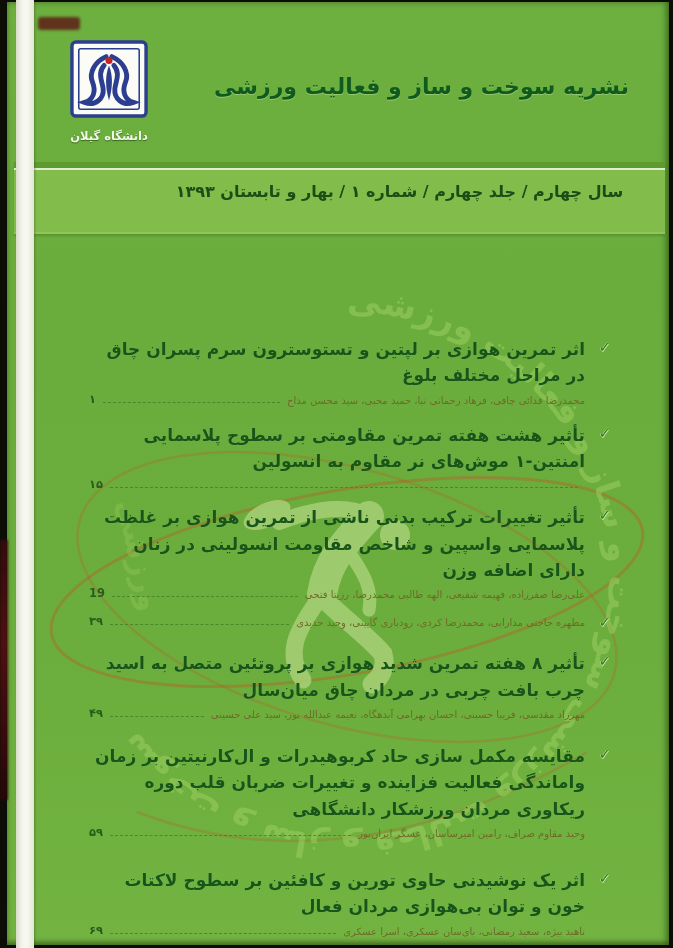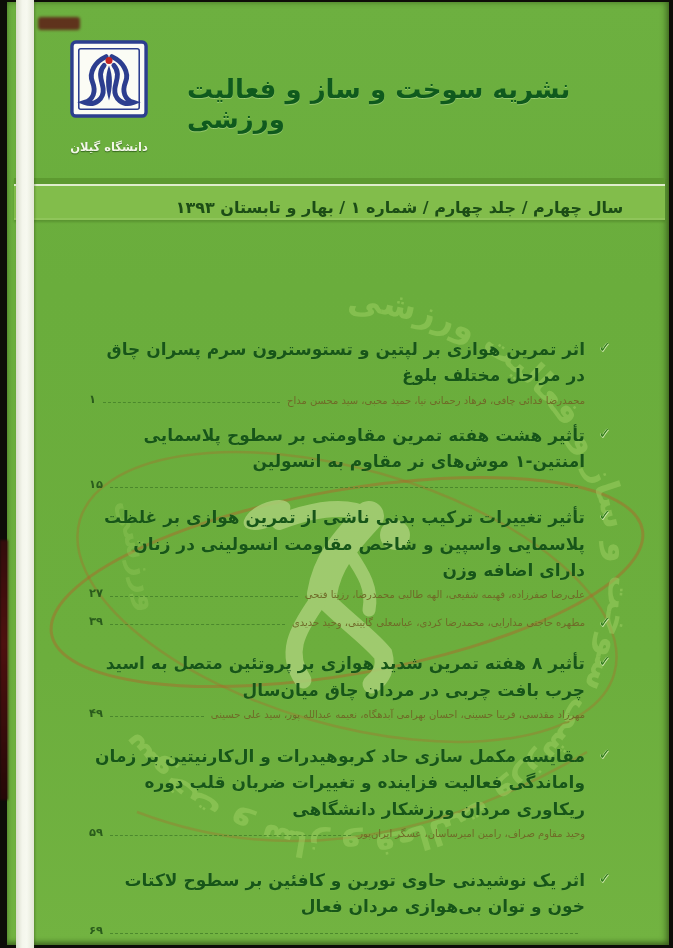"نشریه سوخت و ساز و" .journal-title { font-size: 26px -> 22px; text-align: left -> right }
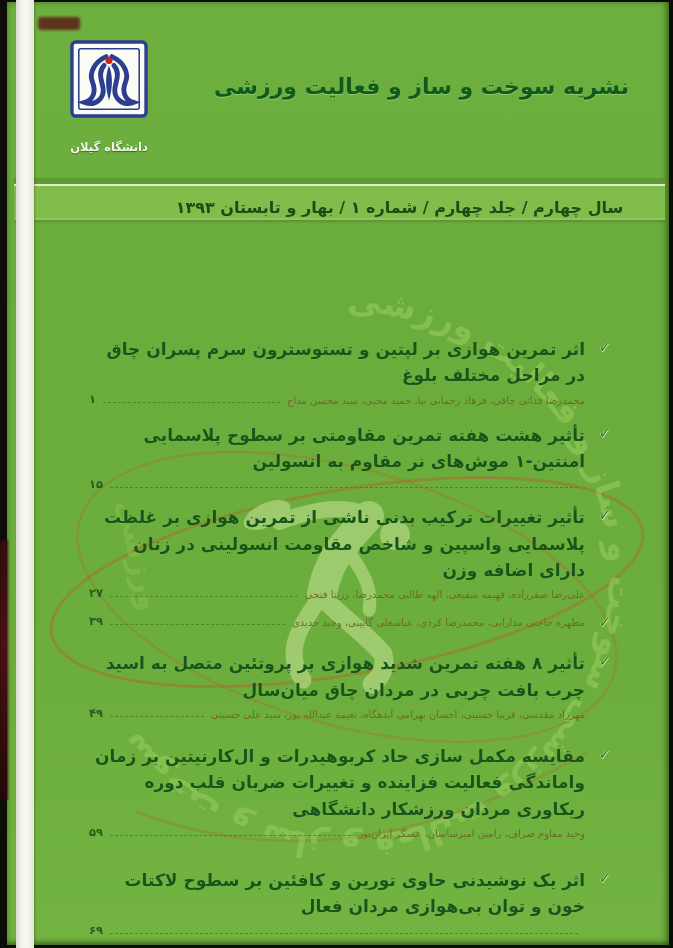"دانشگاه گیلان" .logo-caption { margin-top: 16px -> 5px }
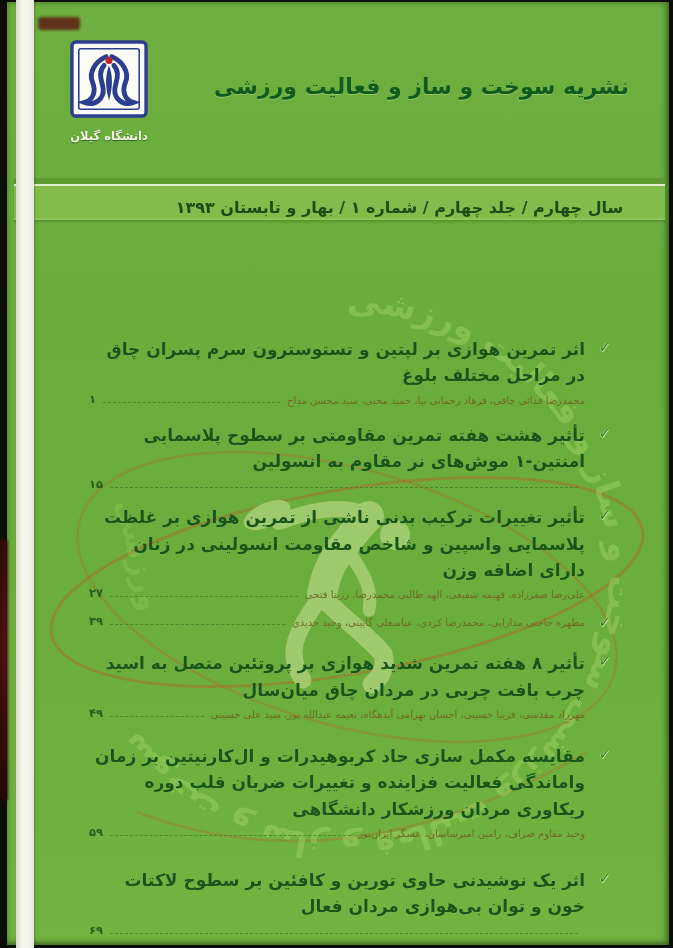"سال چهارم / جلد چهارم" .issue-band { height: 42px -> 72px; top: 176px -> 160px }
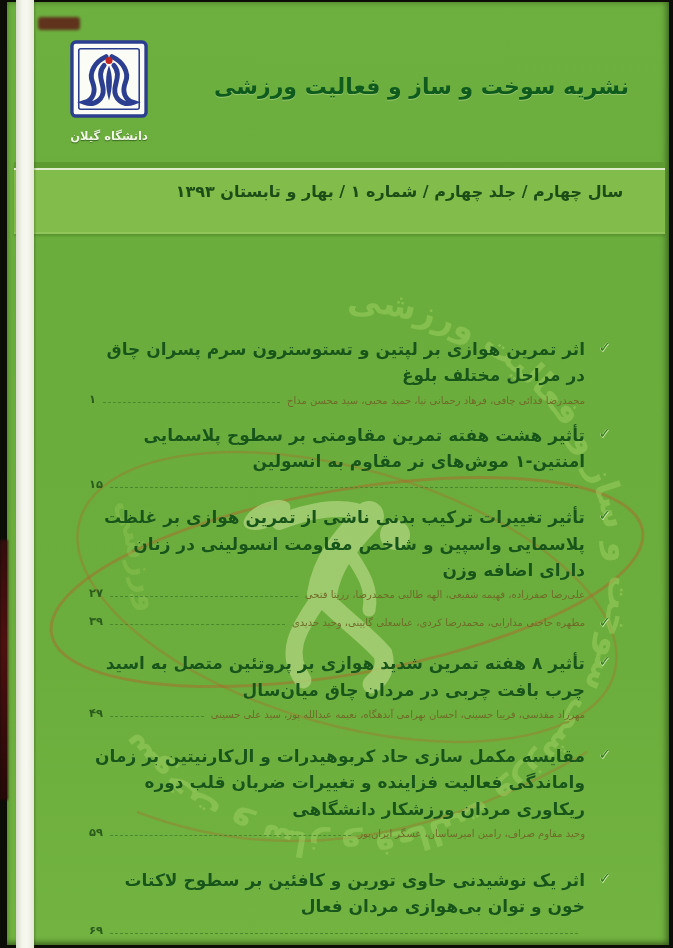"۲۷" span.e-page { text: ۲۷ -> 19 }
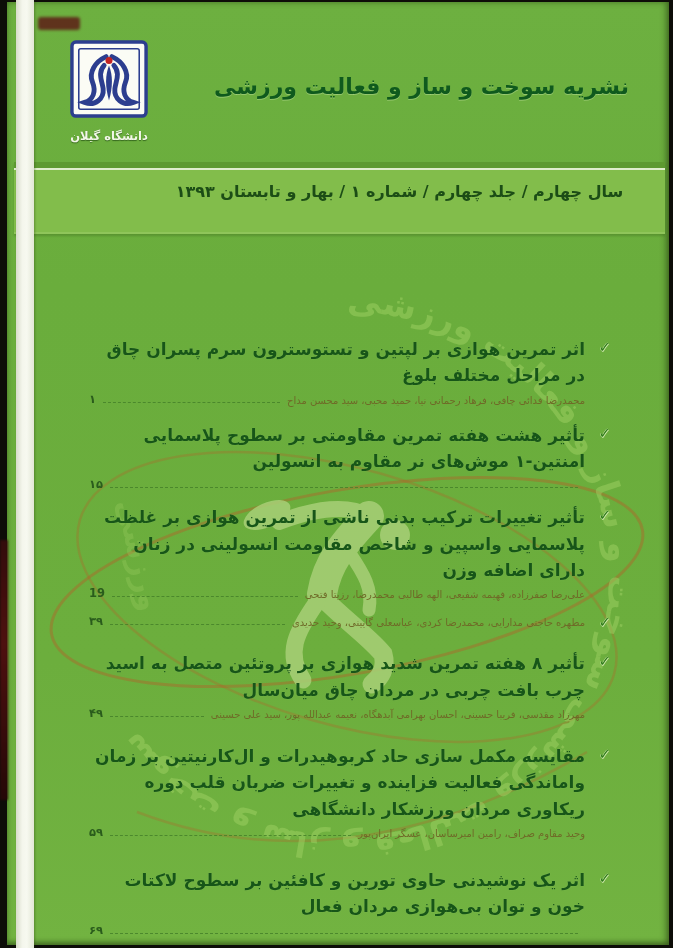"مطهره حاجتی مدارایی، محمدرضا کردی،" span.e-authors { text: عباسعلی -> رودباری }
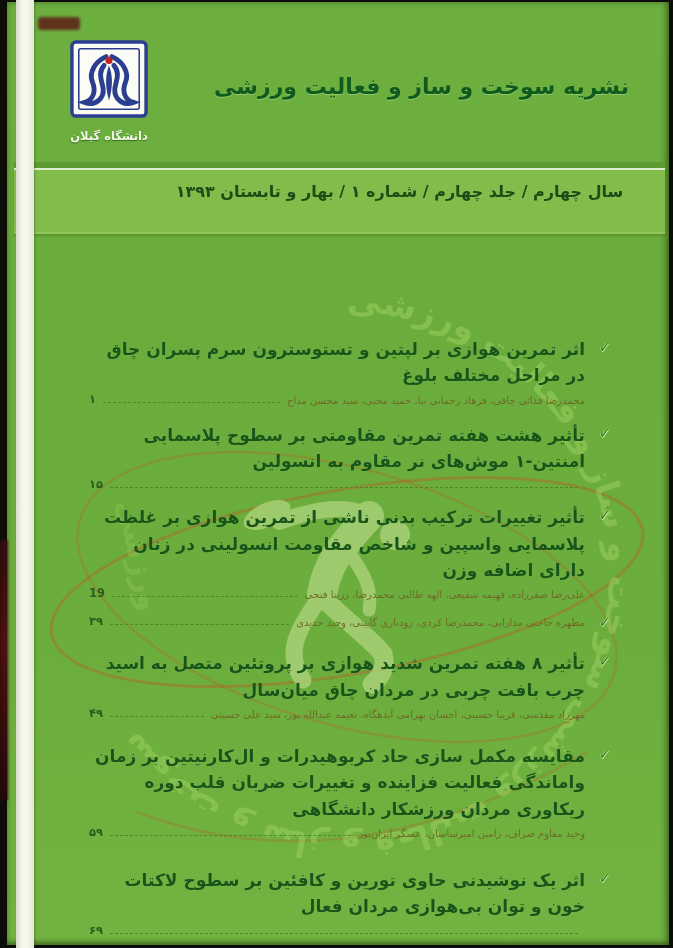"ناهید بیژه، سعید رمضانی، بای‌سان" span.e-authors { html: none -> <span>ناهید بیژه، سعید رمضانی، بای‌سان عسکری، اسرا عسکری</span> }
